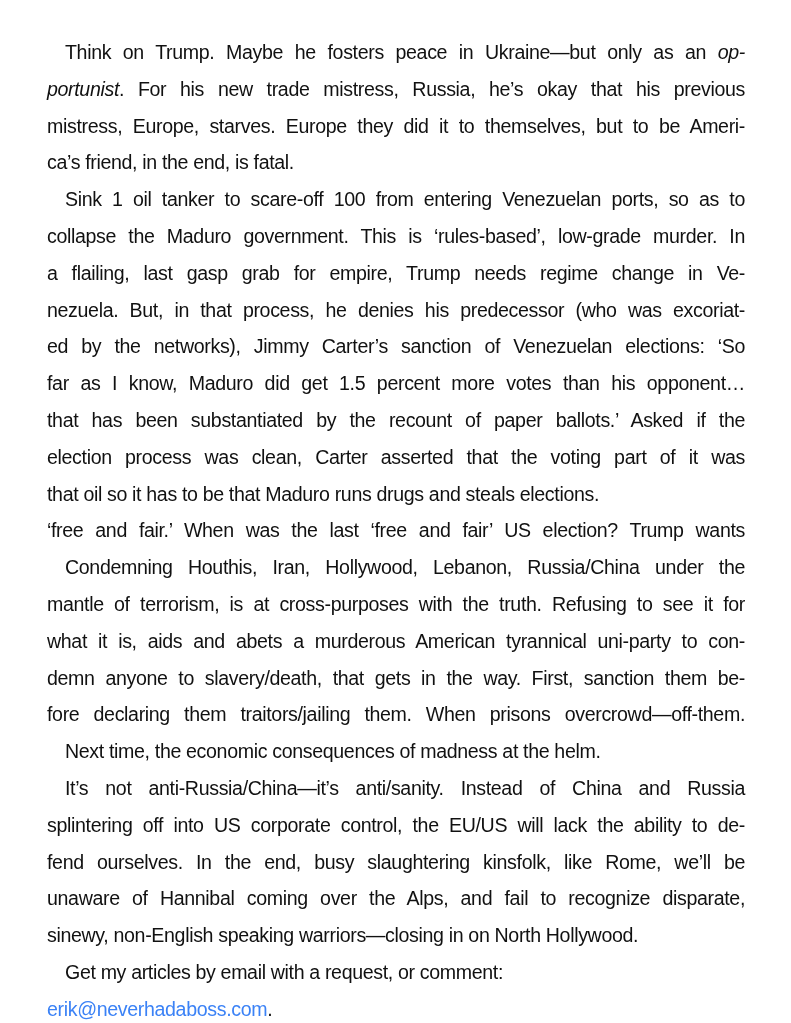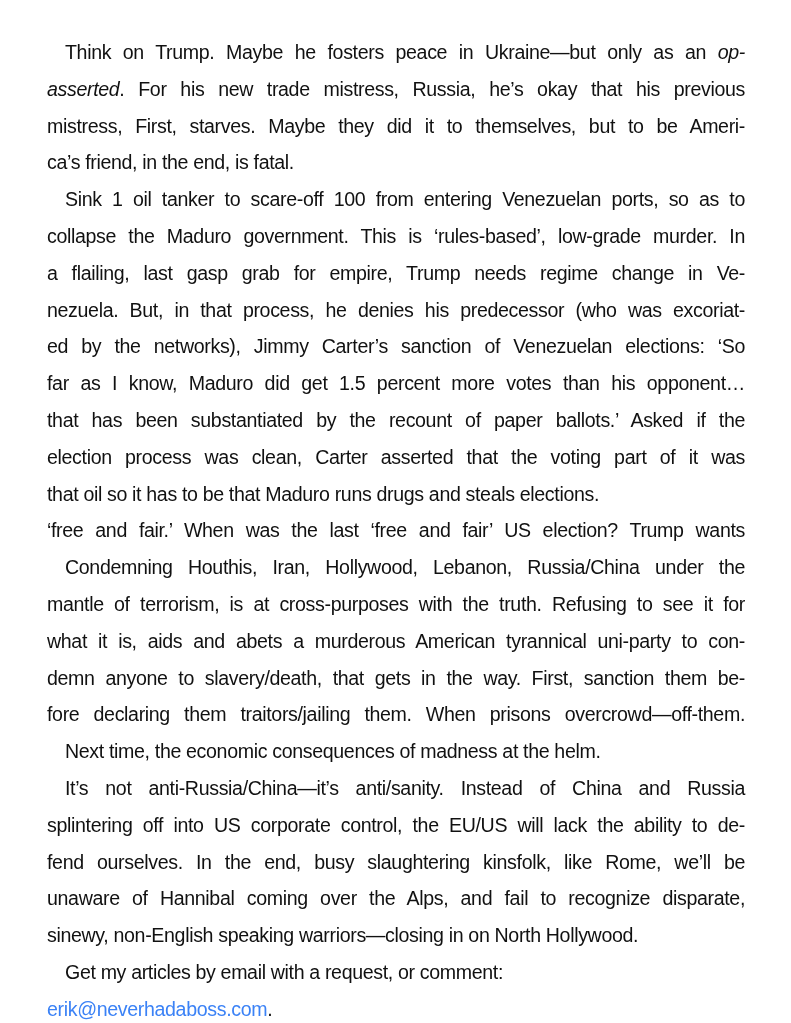"asserted" span.it { text: asserted -> portunist }
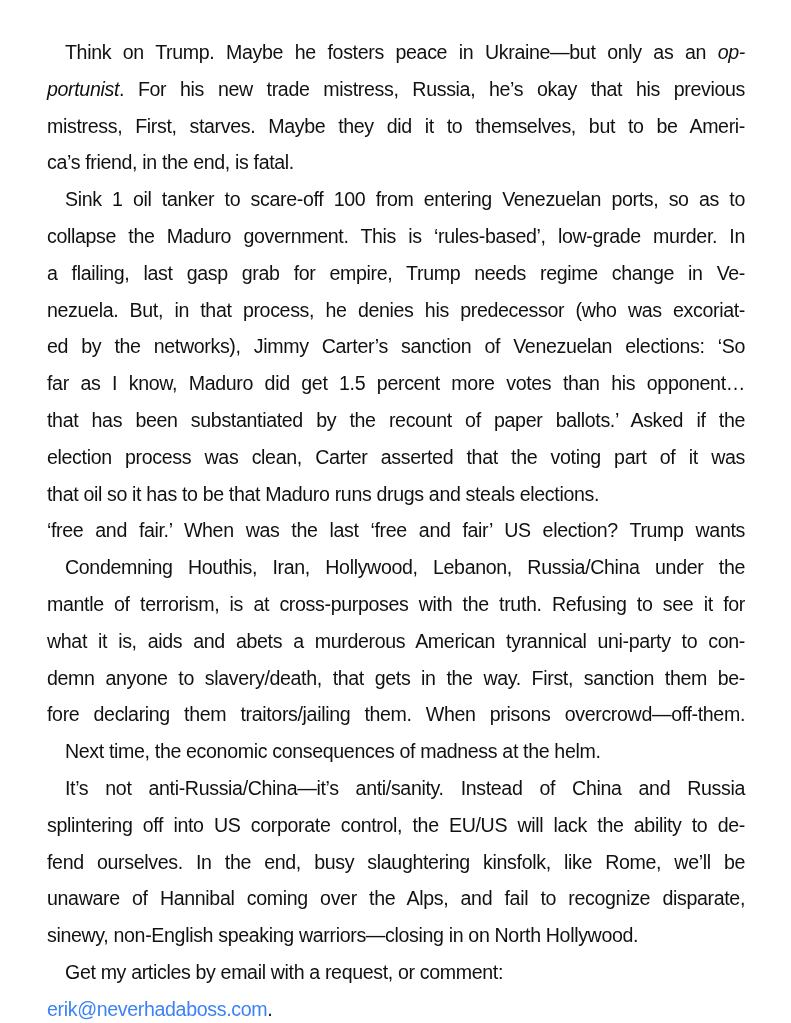"mistress, First, starves. Maybe they" div.line { text: First, starves. Maybe -> Europe, starves. Europe }
